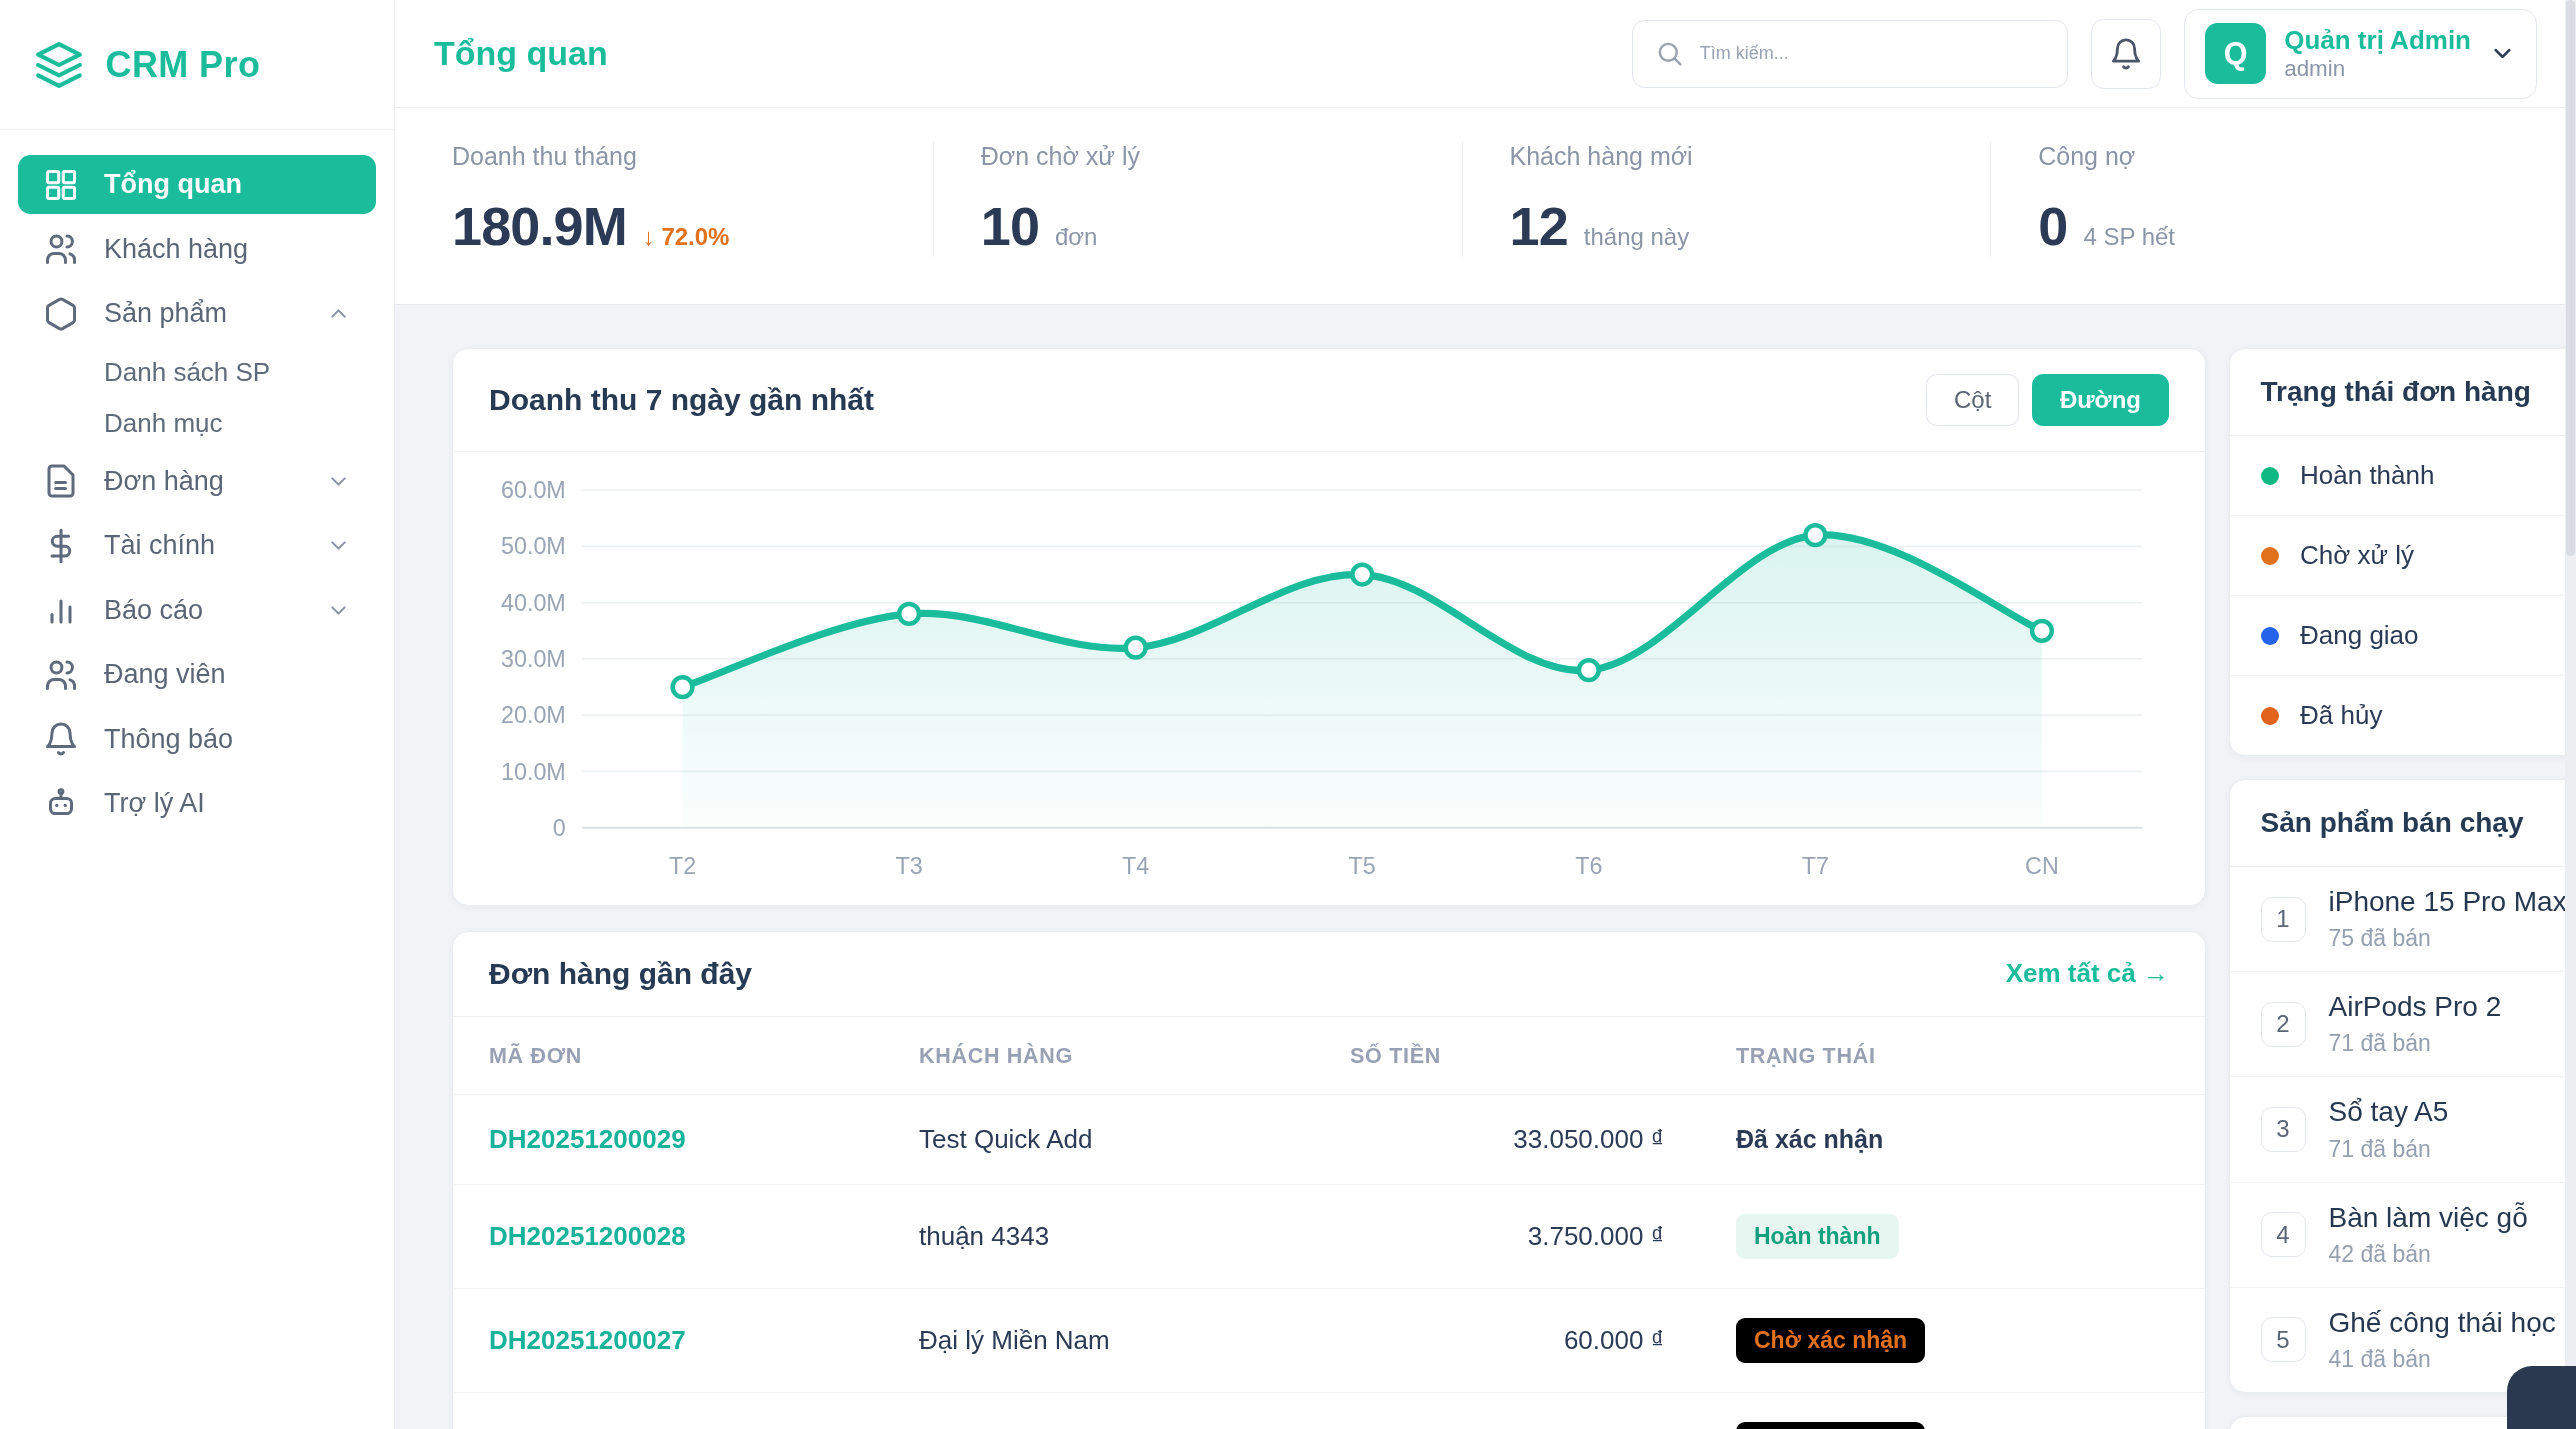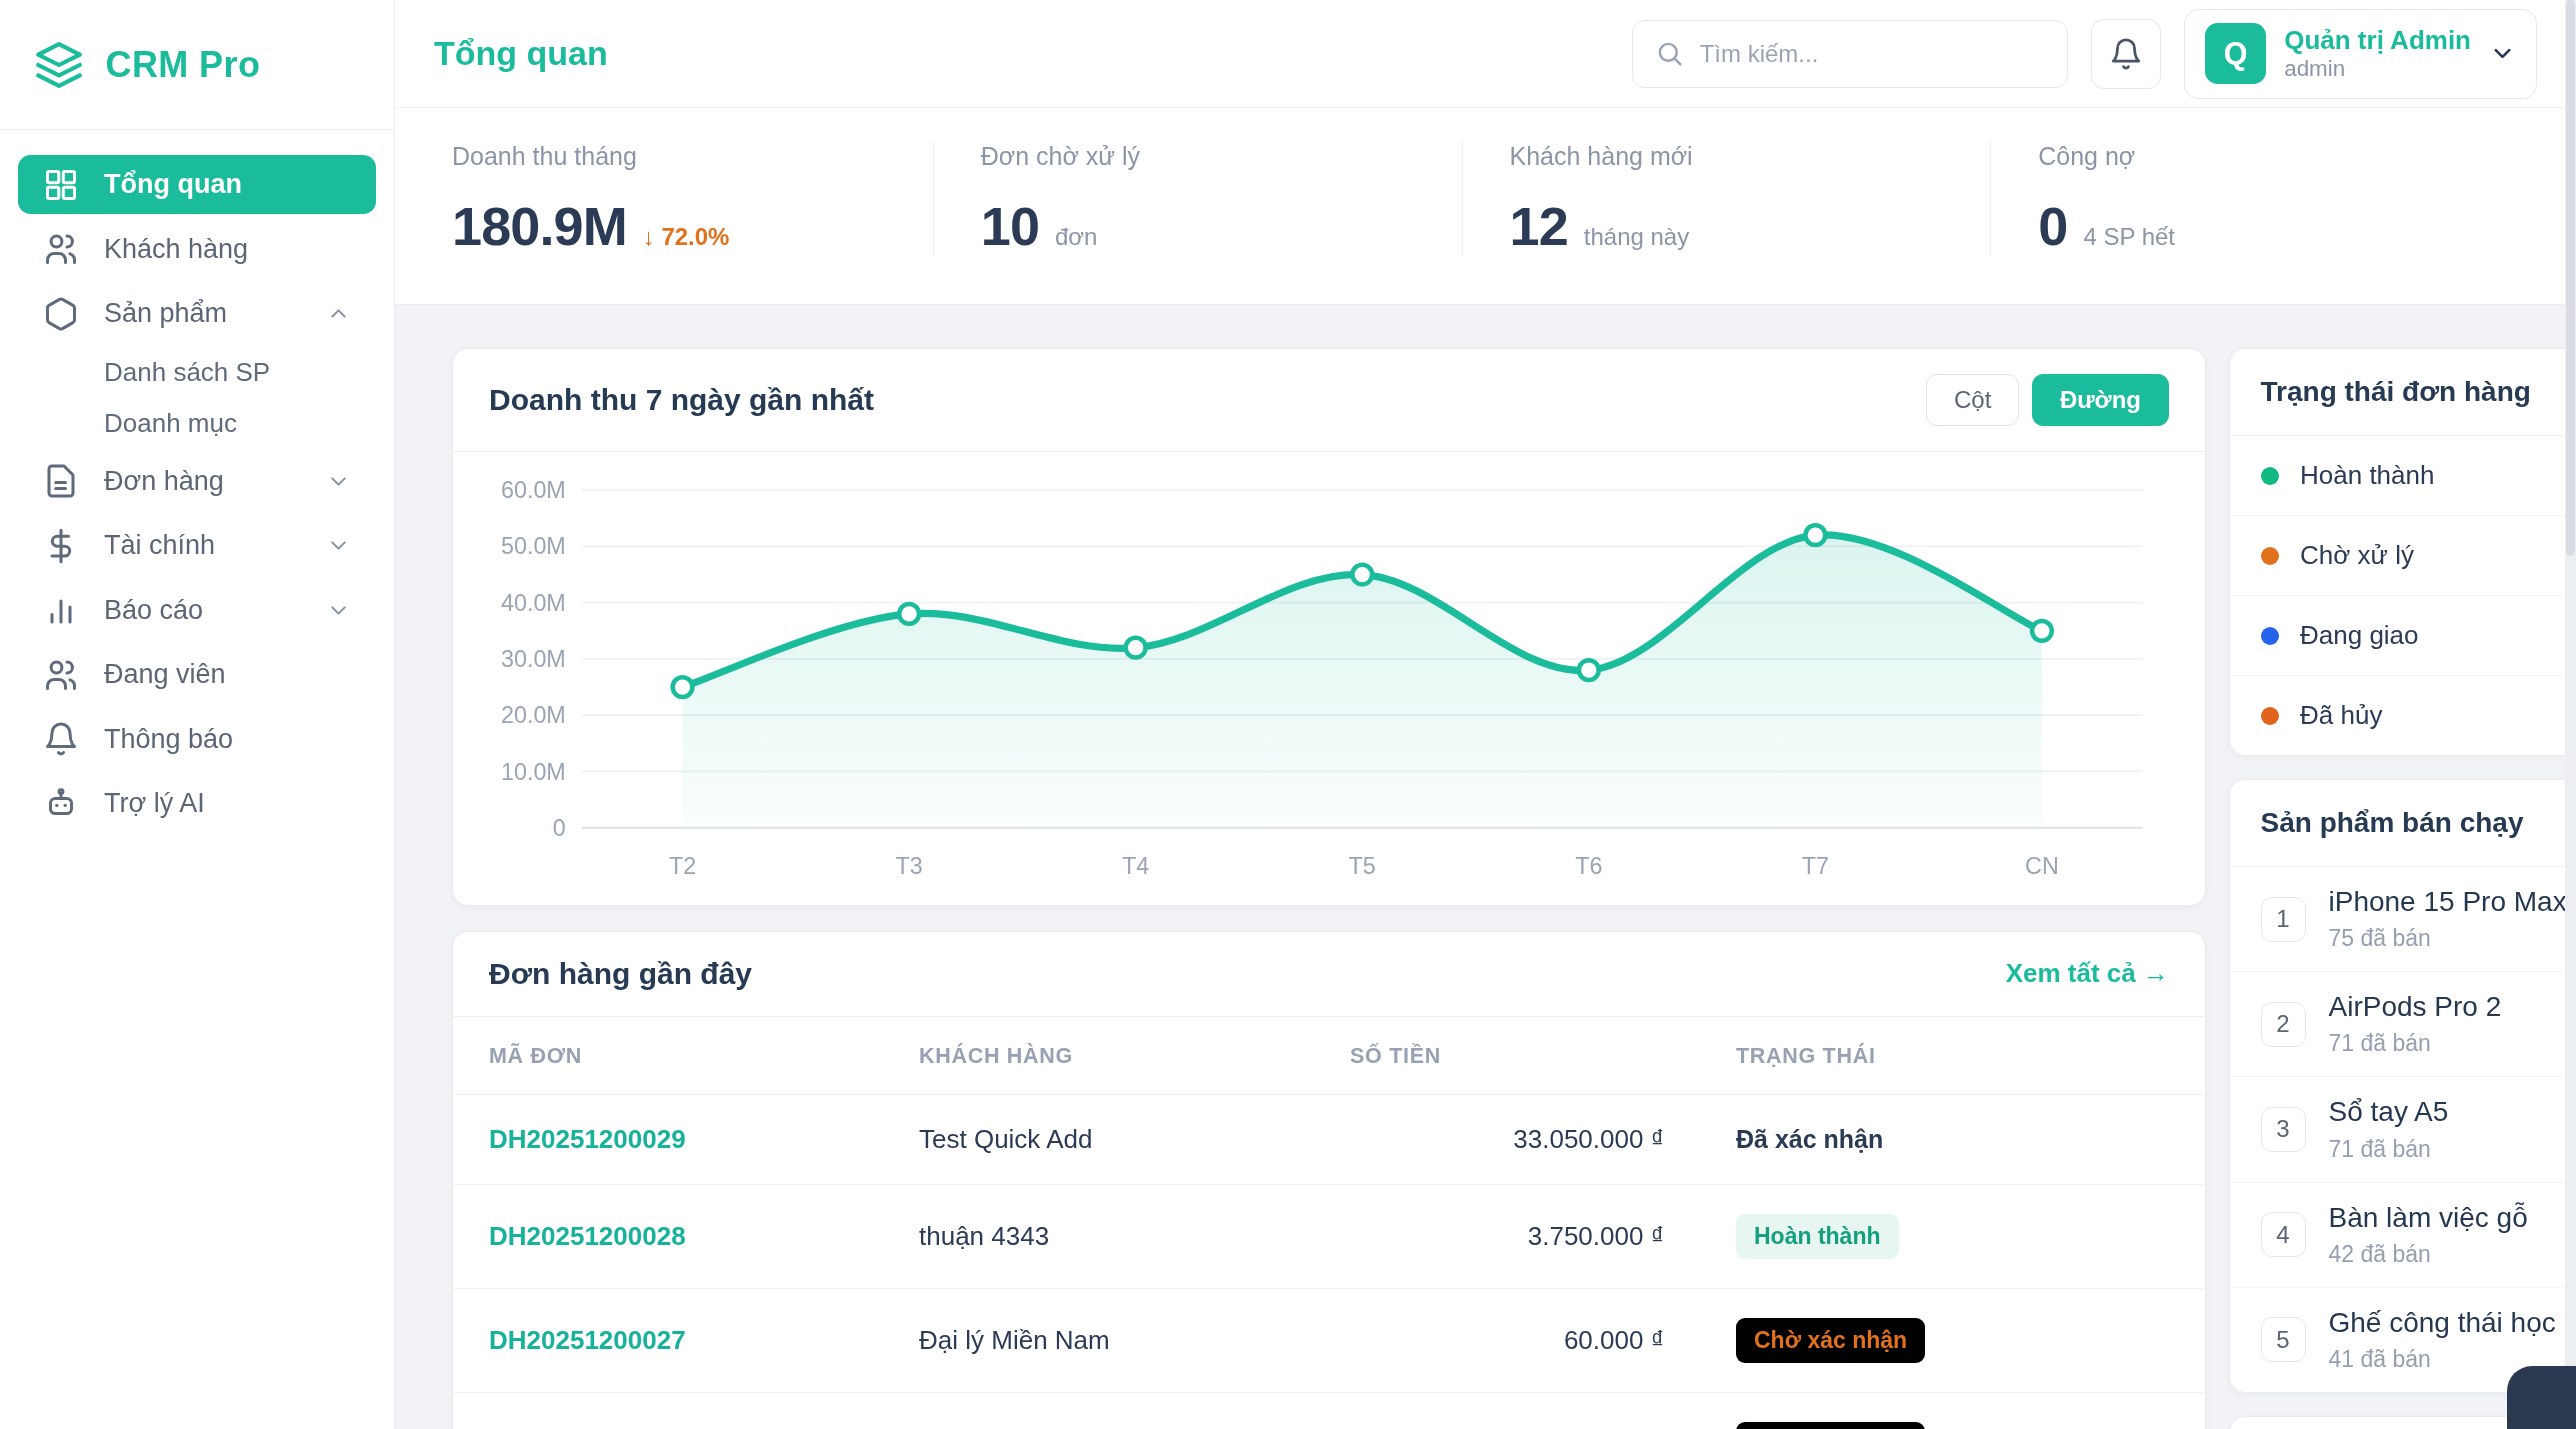"Tìm kiếm..." .search-box input { font-size: 24px -> 18px }
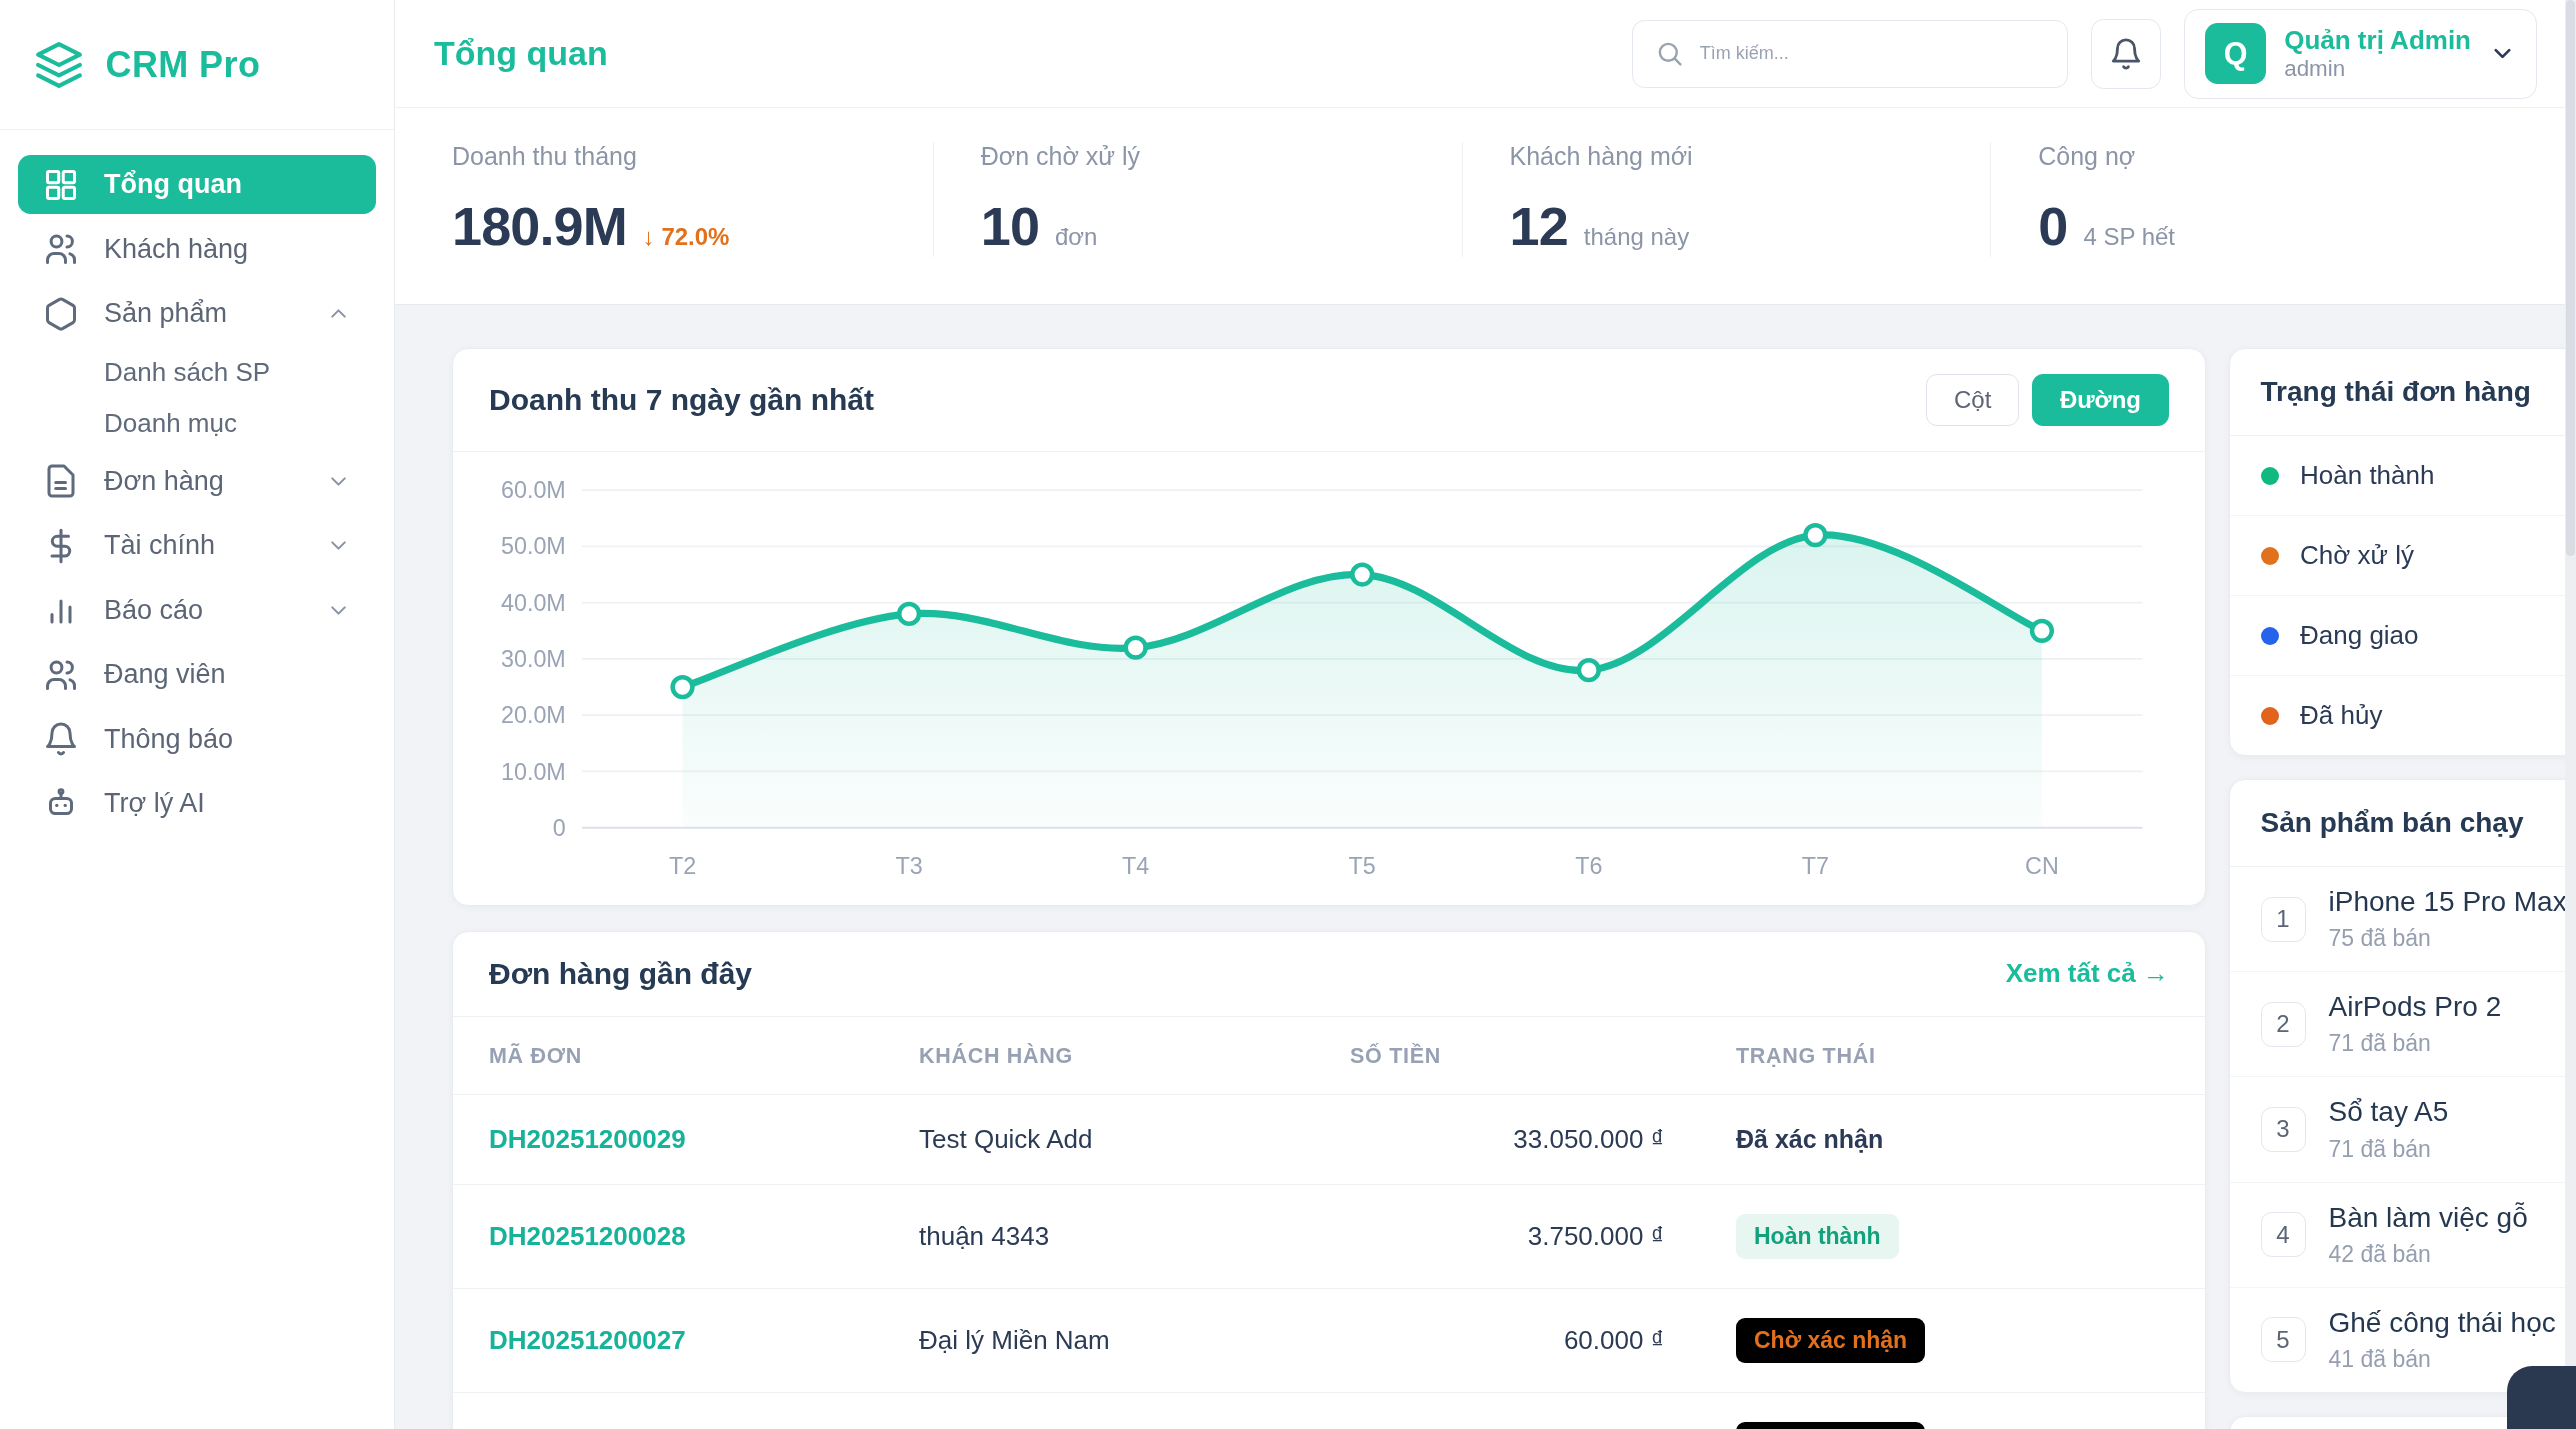"Doanh mục" div.sub-item { text: Doanh -> Danh }
